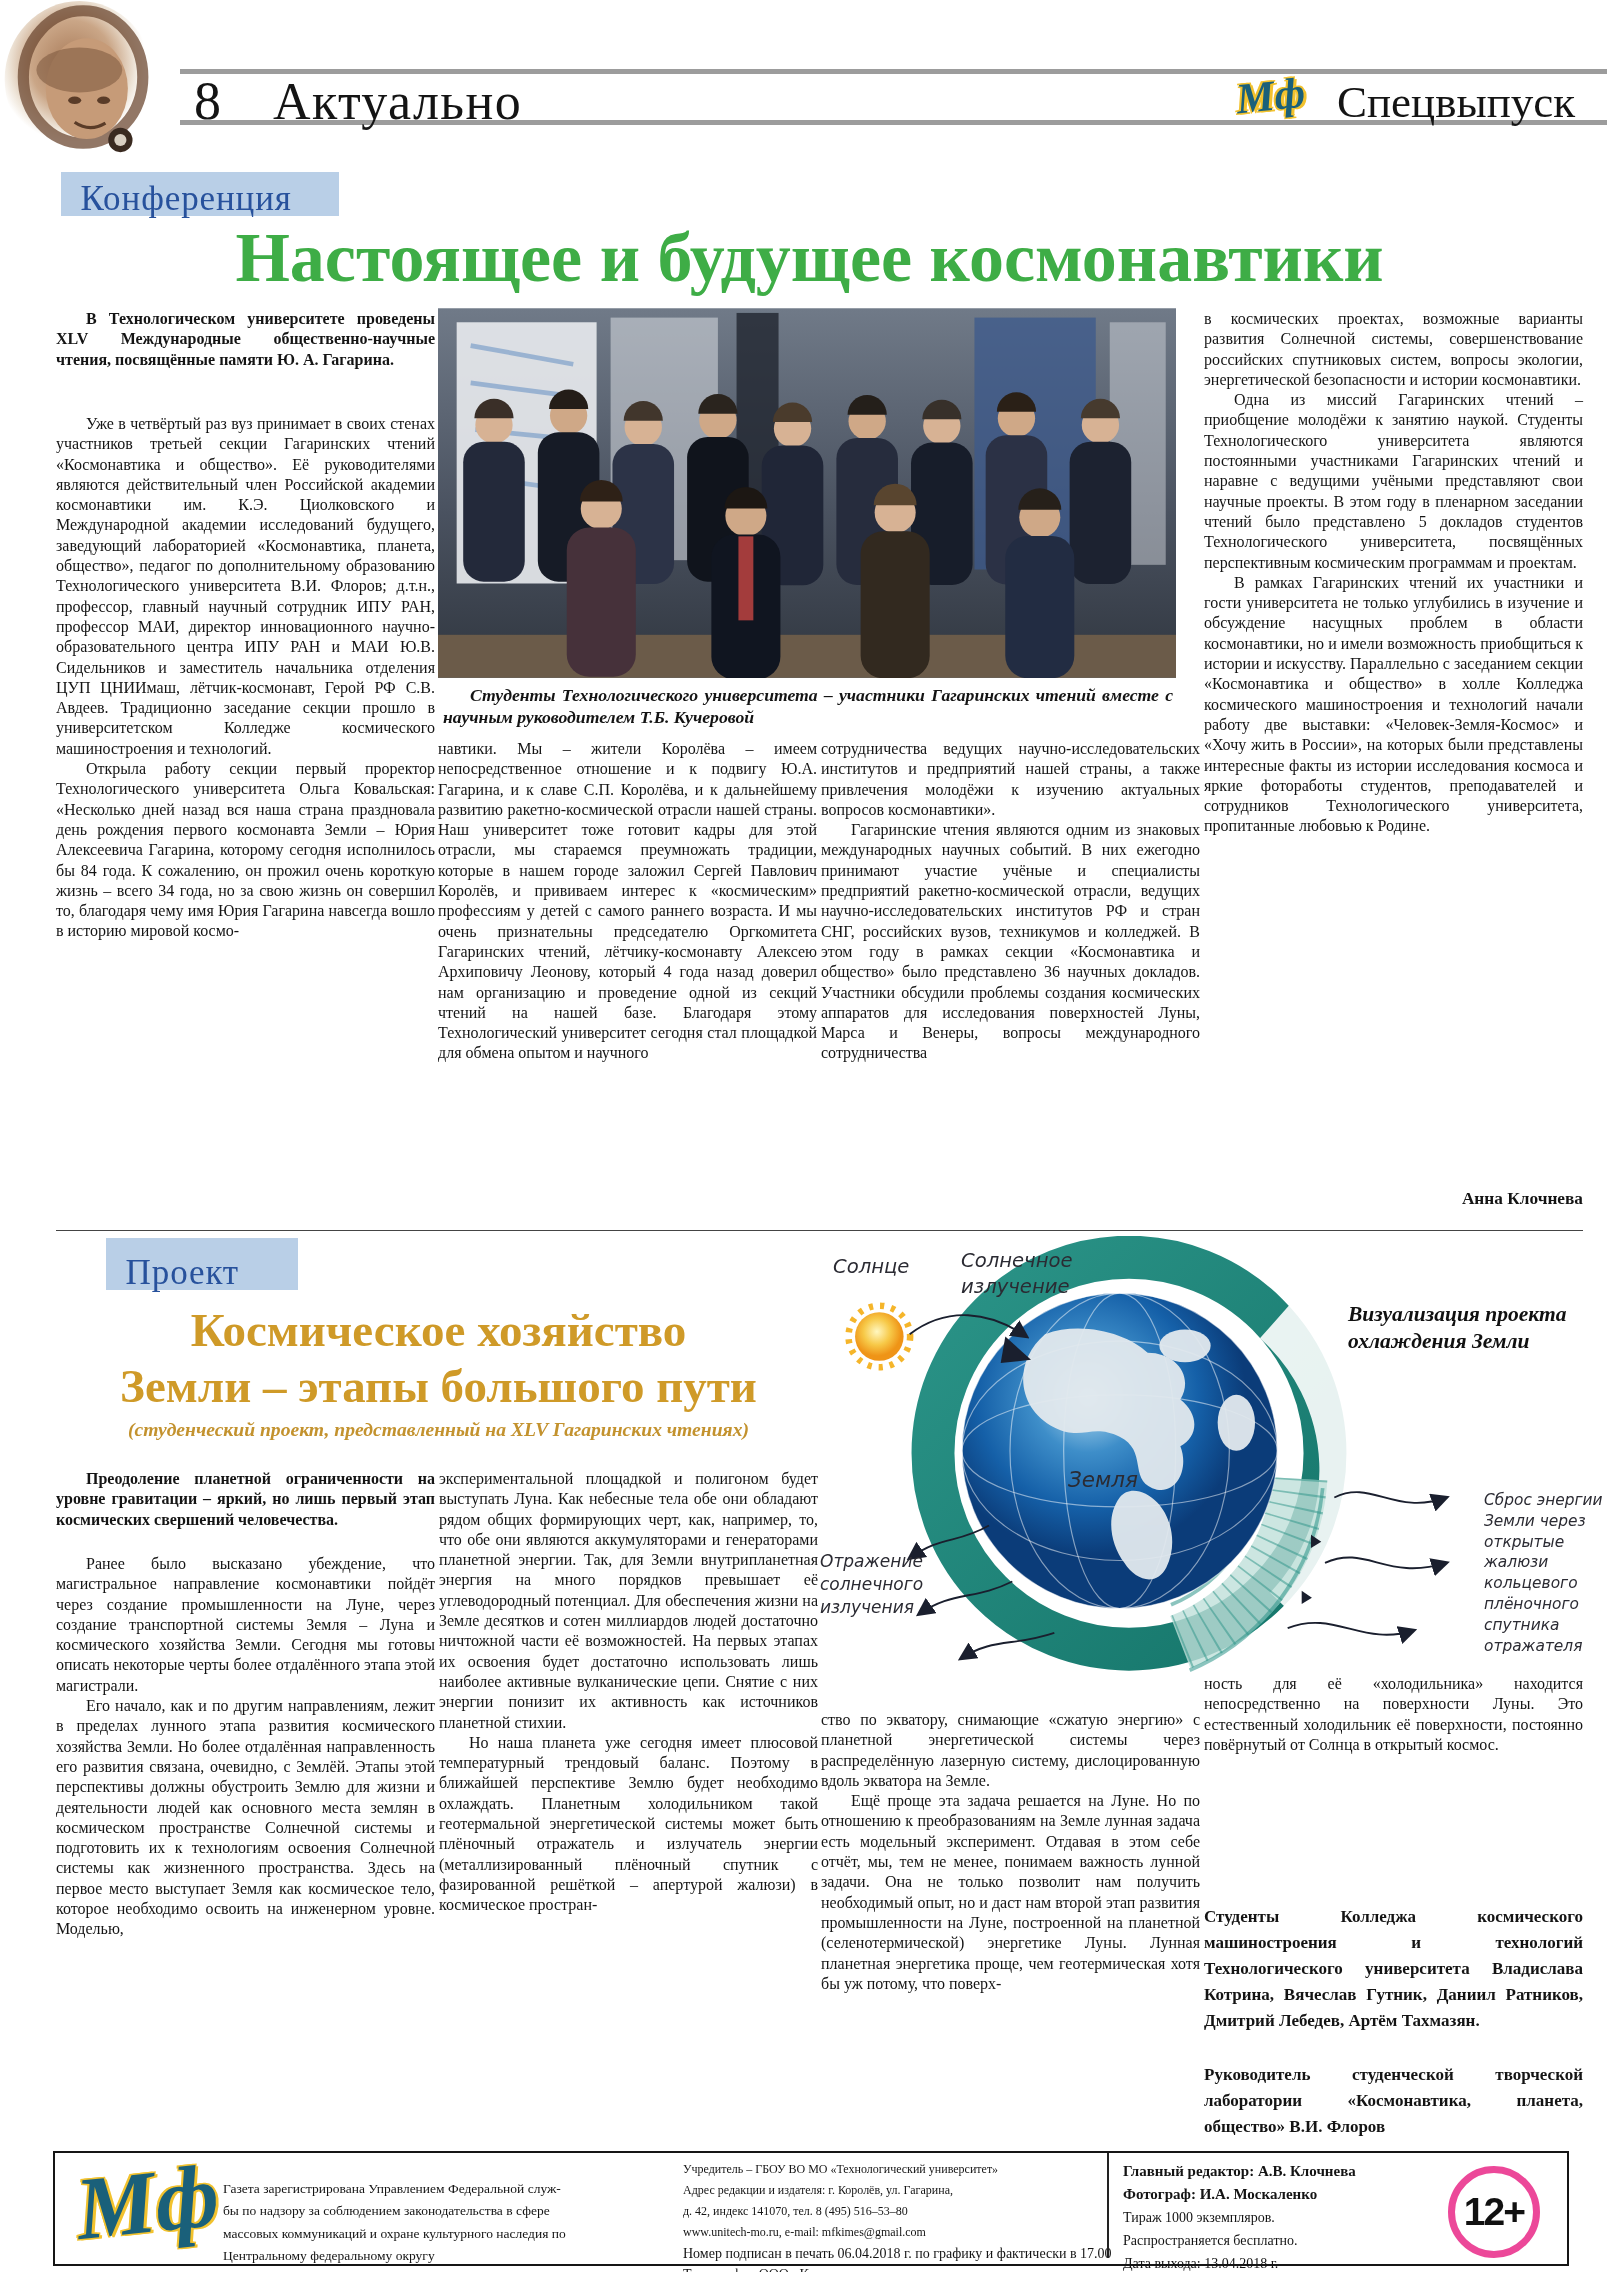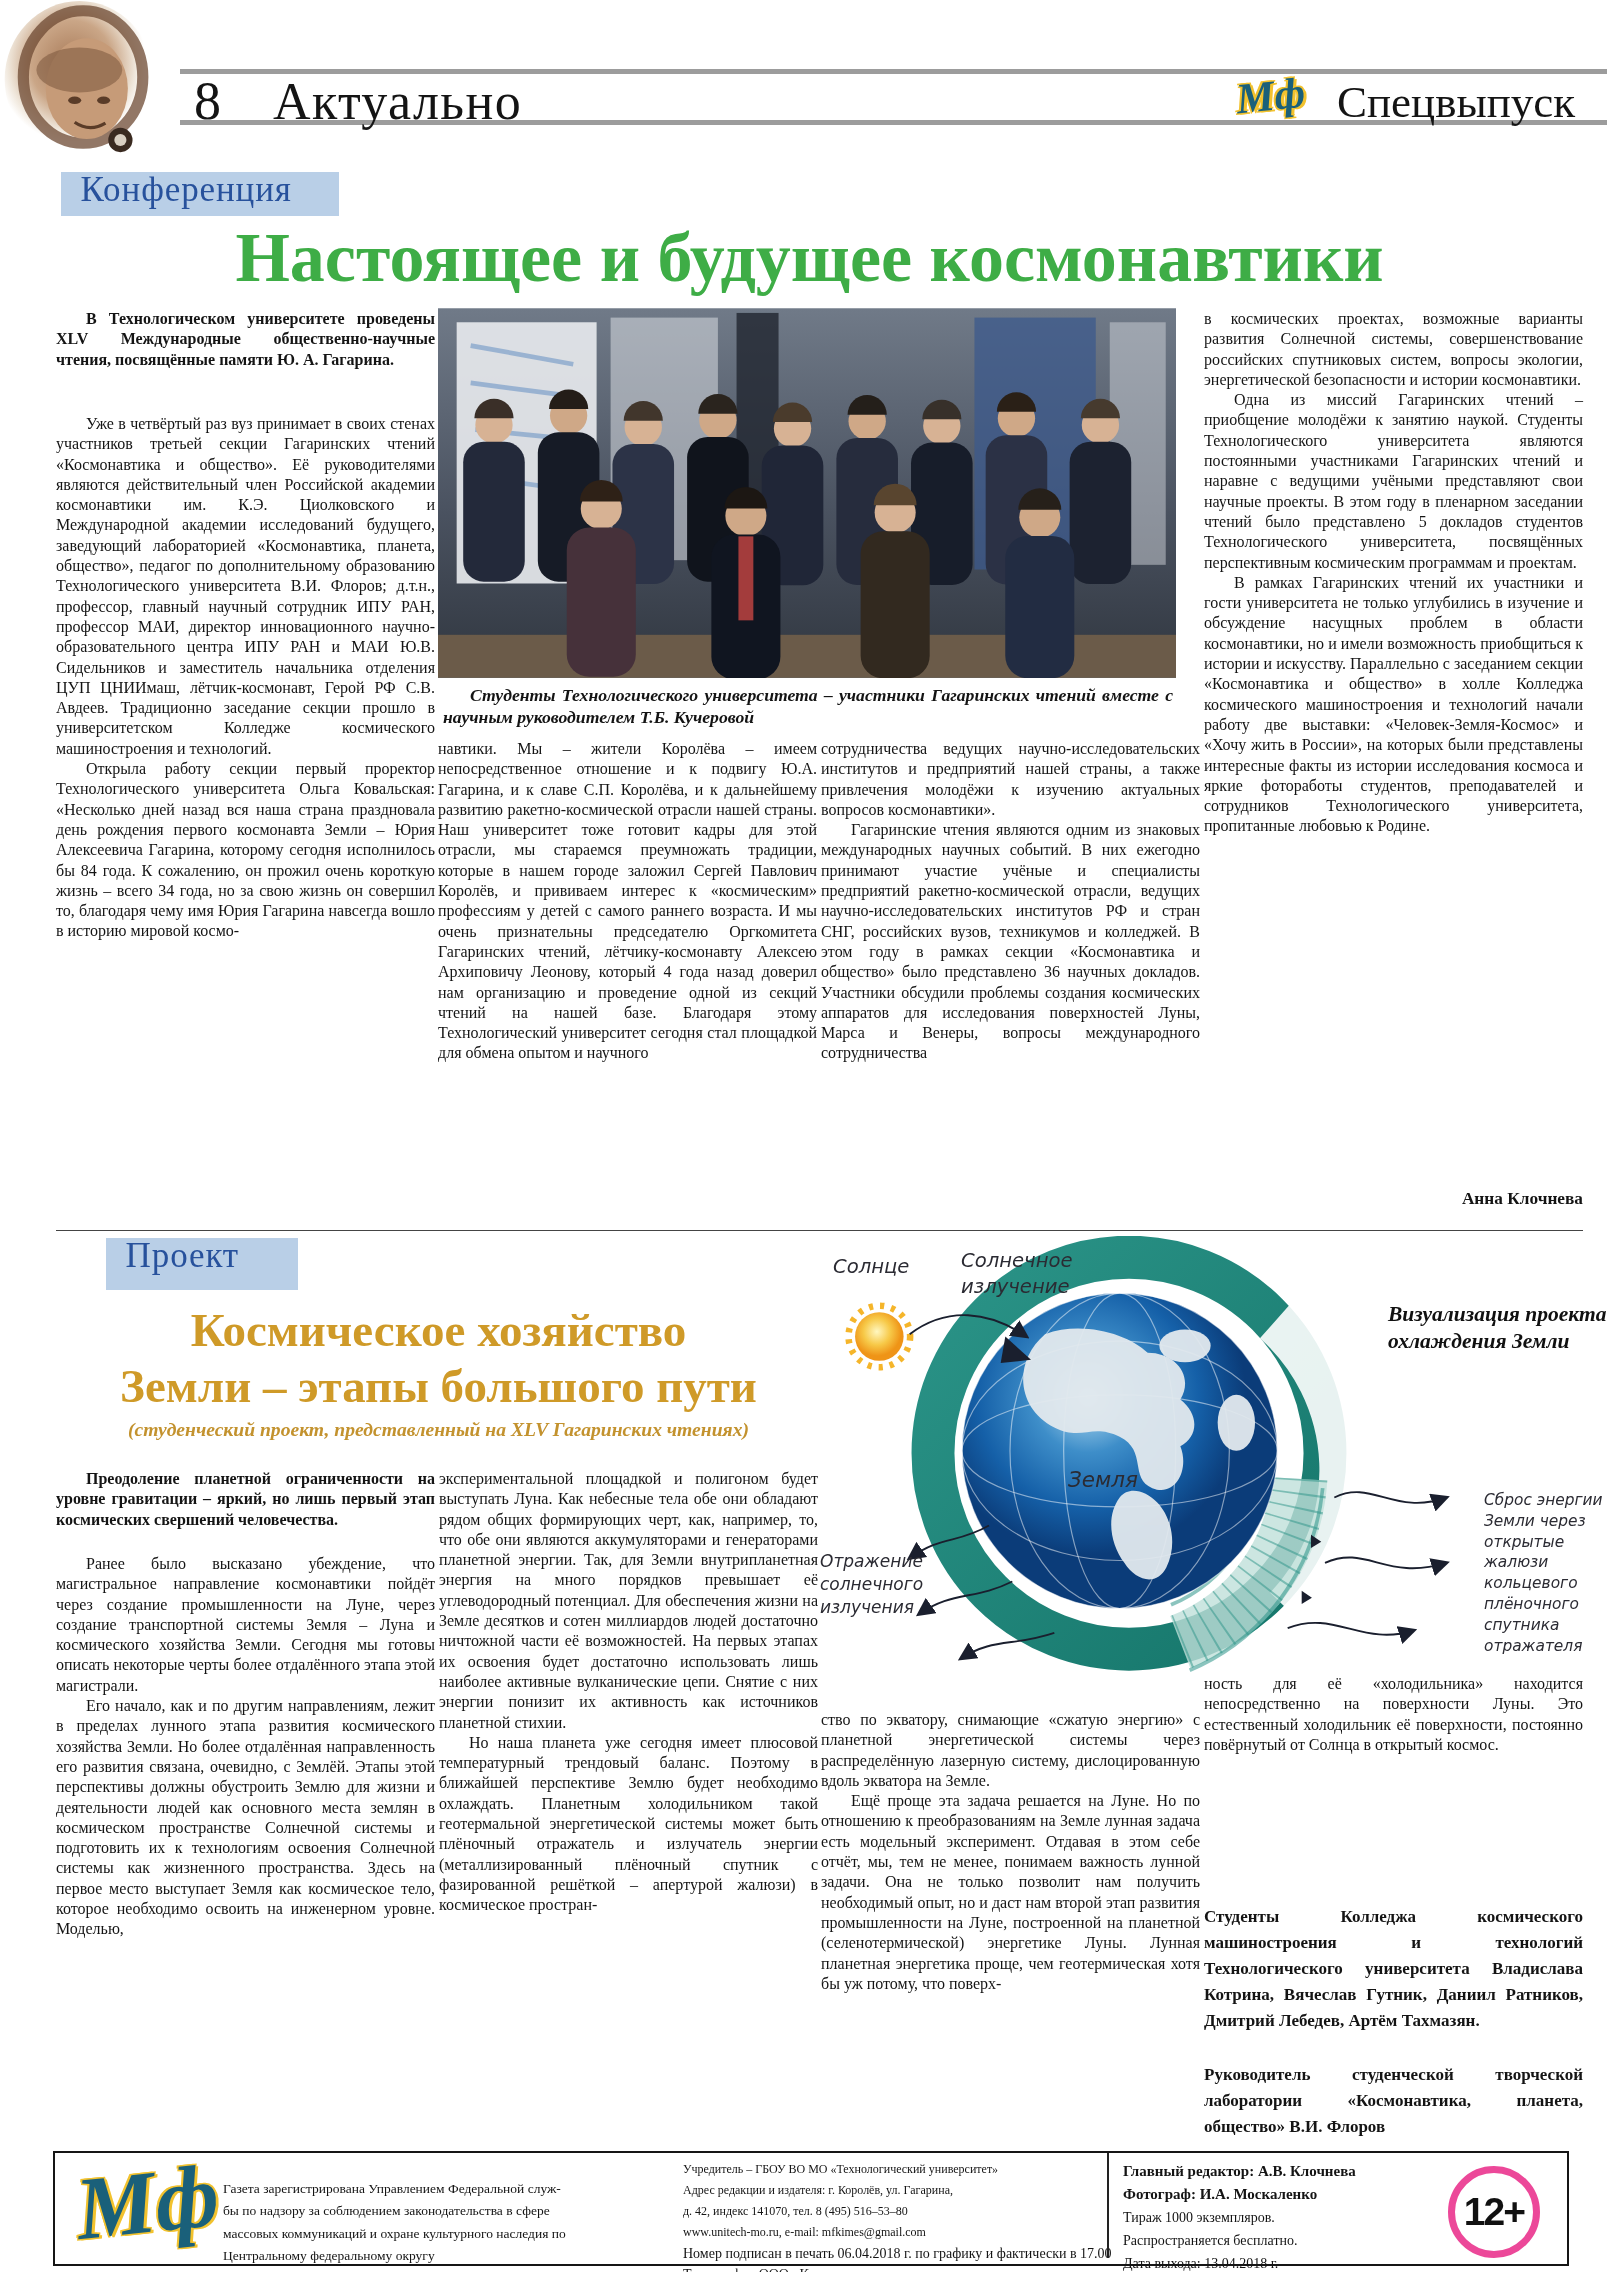"Конференция" .label-box { align-items: flex-start -> flex-end }
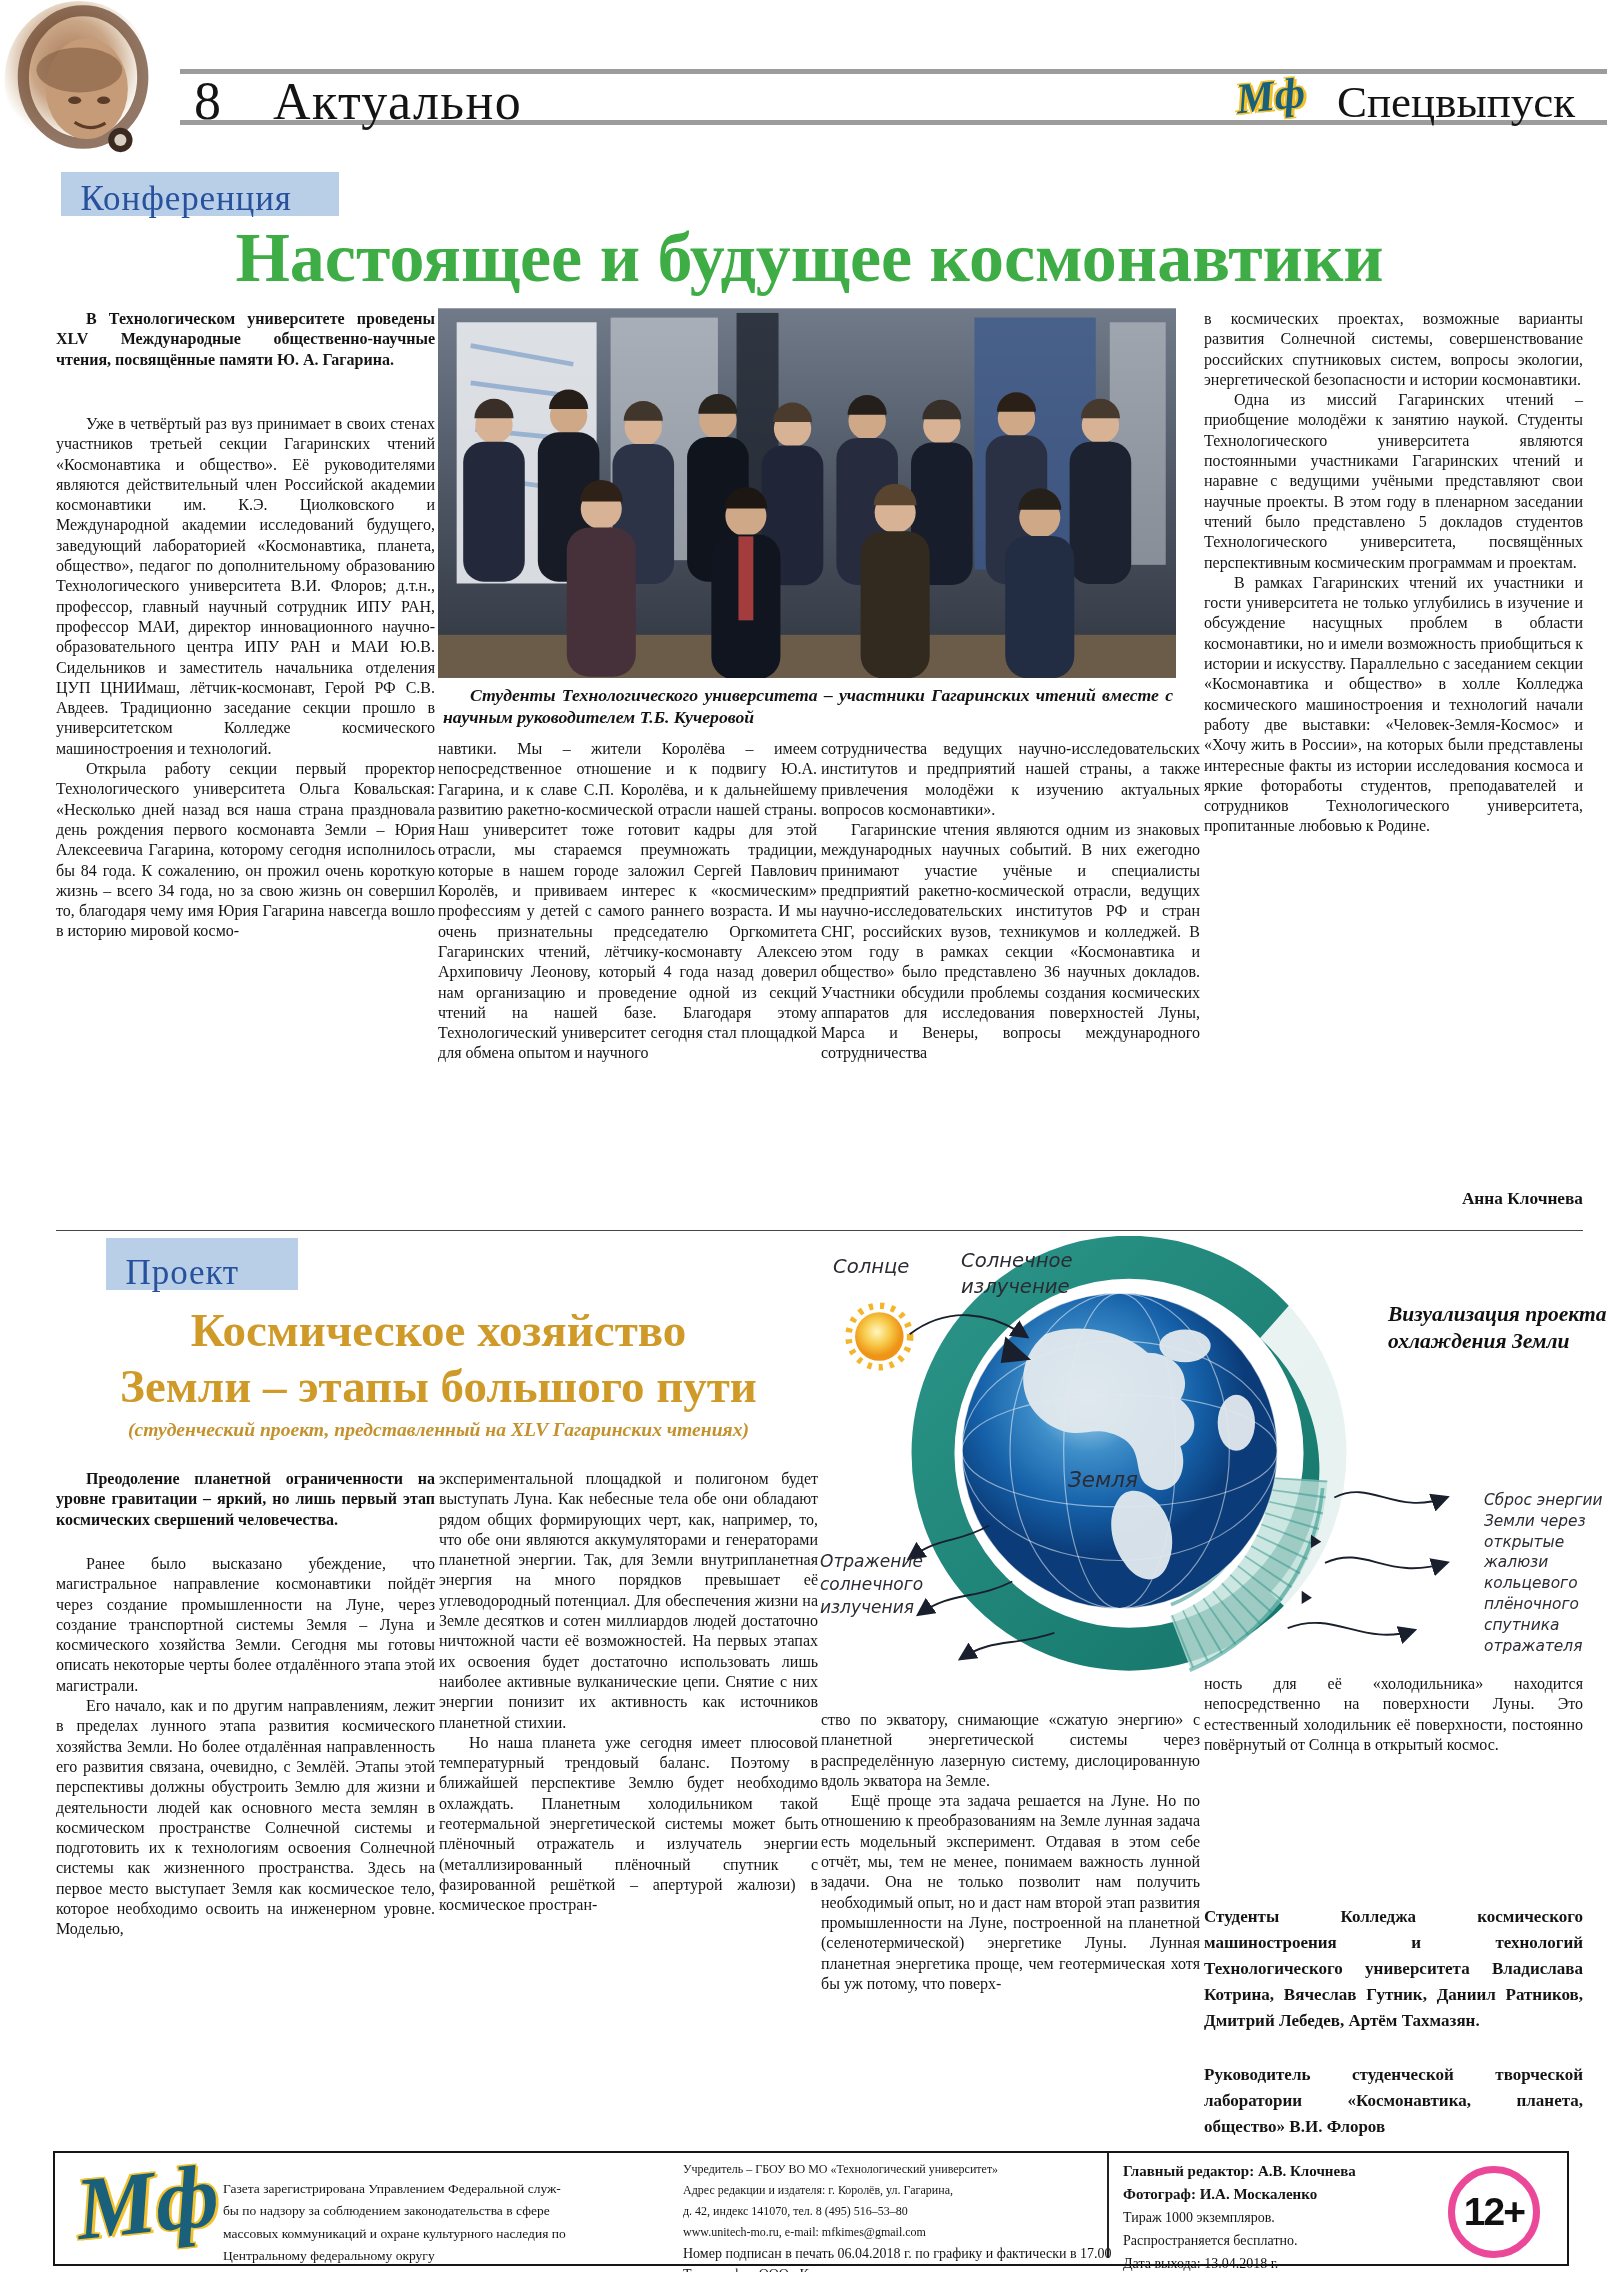"Визуализация проекта охлаждения Земли" .ill-title { margin-left: 40px -> none }
